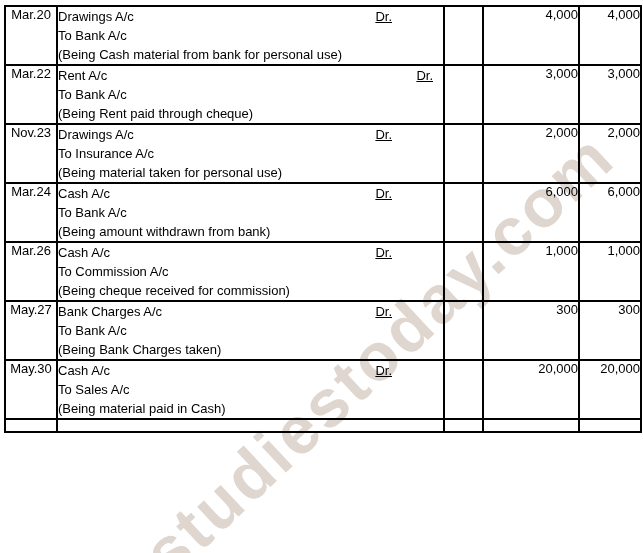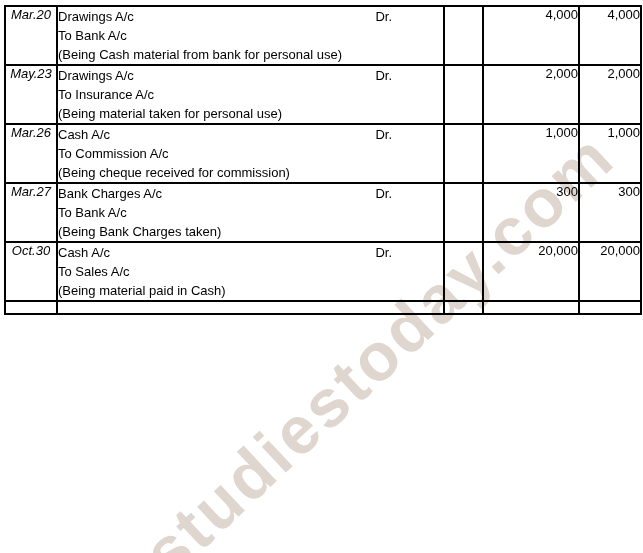"Mar.20" td.date-cell { font-style: italic -> none }
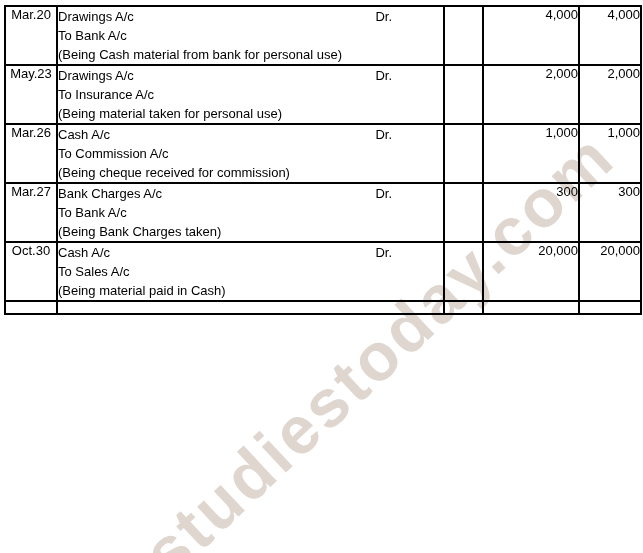"Dr." .dr-label { text-decoration: none -> underline }
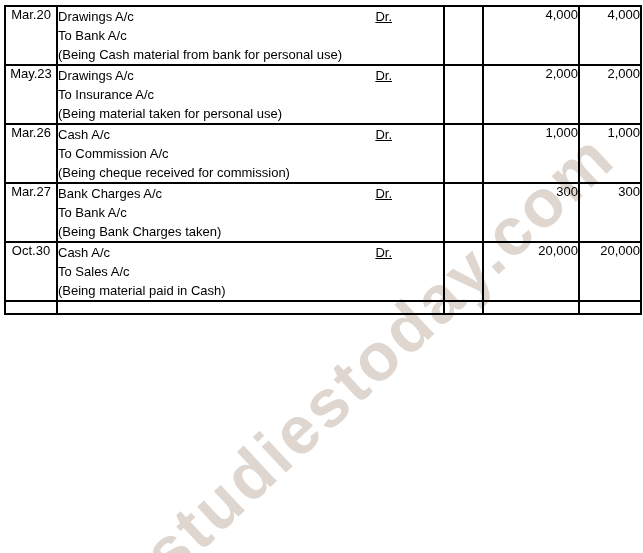"Mar.22" tr.entry-row { html: none -> <tr> <td>Mar.22</td> <td> <div> <span>Rent A/c</span> <span>Dr.</span> </div> <div>To Bank A/c</div> <div>(Being Rent paid through cheque)</div> </td> <td></td> <td>3,000</td> <td>3,000</td> </tr> }
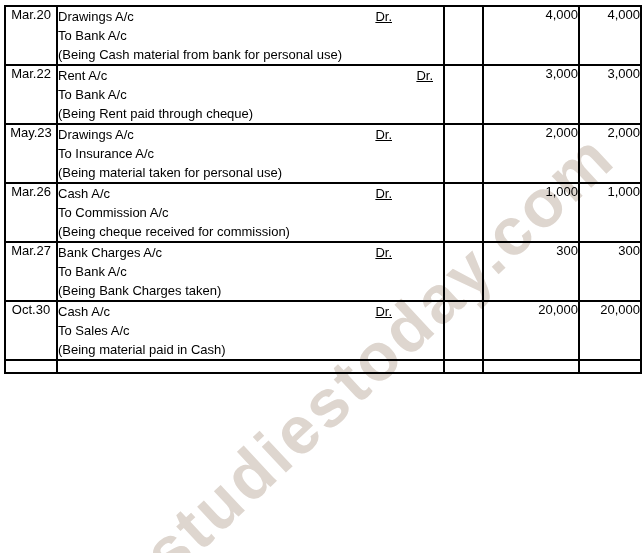"May.23" td.date-cell { text: May.23 -> Nov.23 }
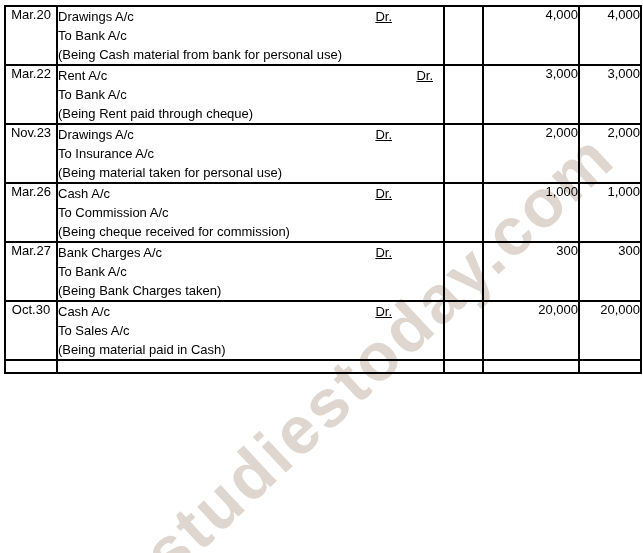"Mar.24" tr.entry-row { html: none -> <tr> <td>Mar.24</td> <td> <div> <span>Cash A/c</span> <span>Dr.</span> </div> <div>To Bank A/c</div> <div>(Being amount withdrawn from bank)</div> </td> <td></td> <td>6,000</td> <td>6,000</td> </tr> }
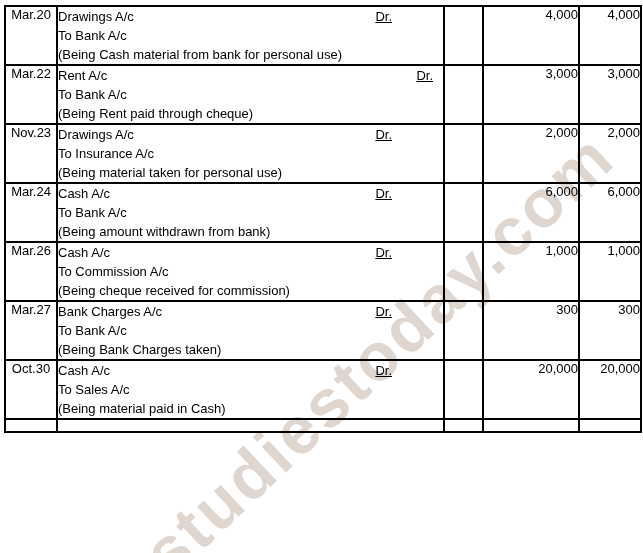"Mar.27" td.date-cell { text: Mar.27 -> May.27 }
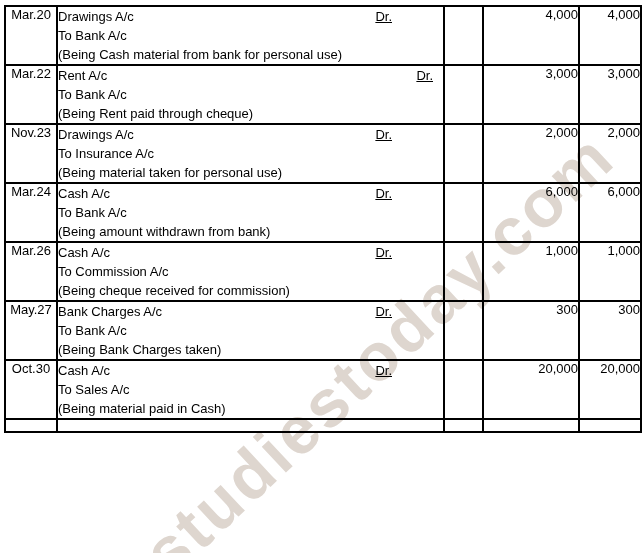"Oct.30" td.date-cell { text: Oct.30 -> May.30 }
